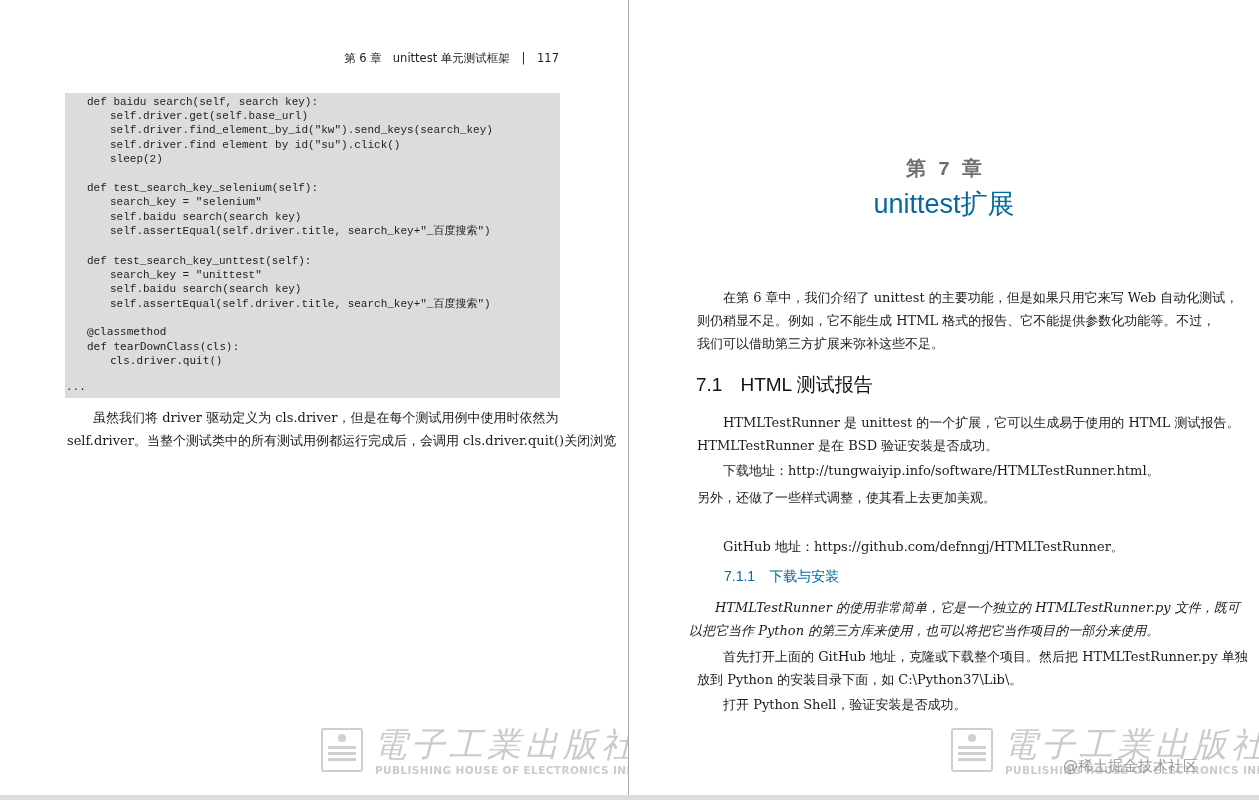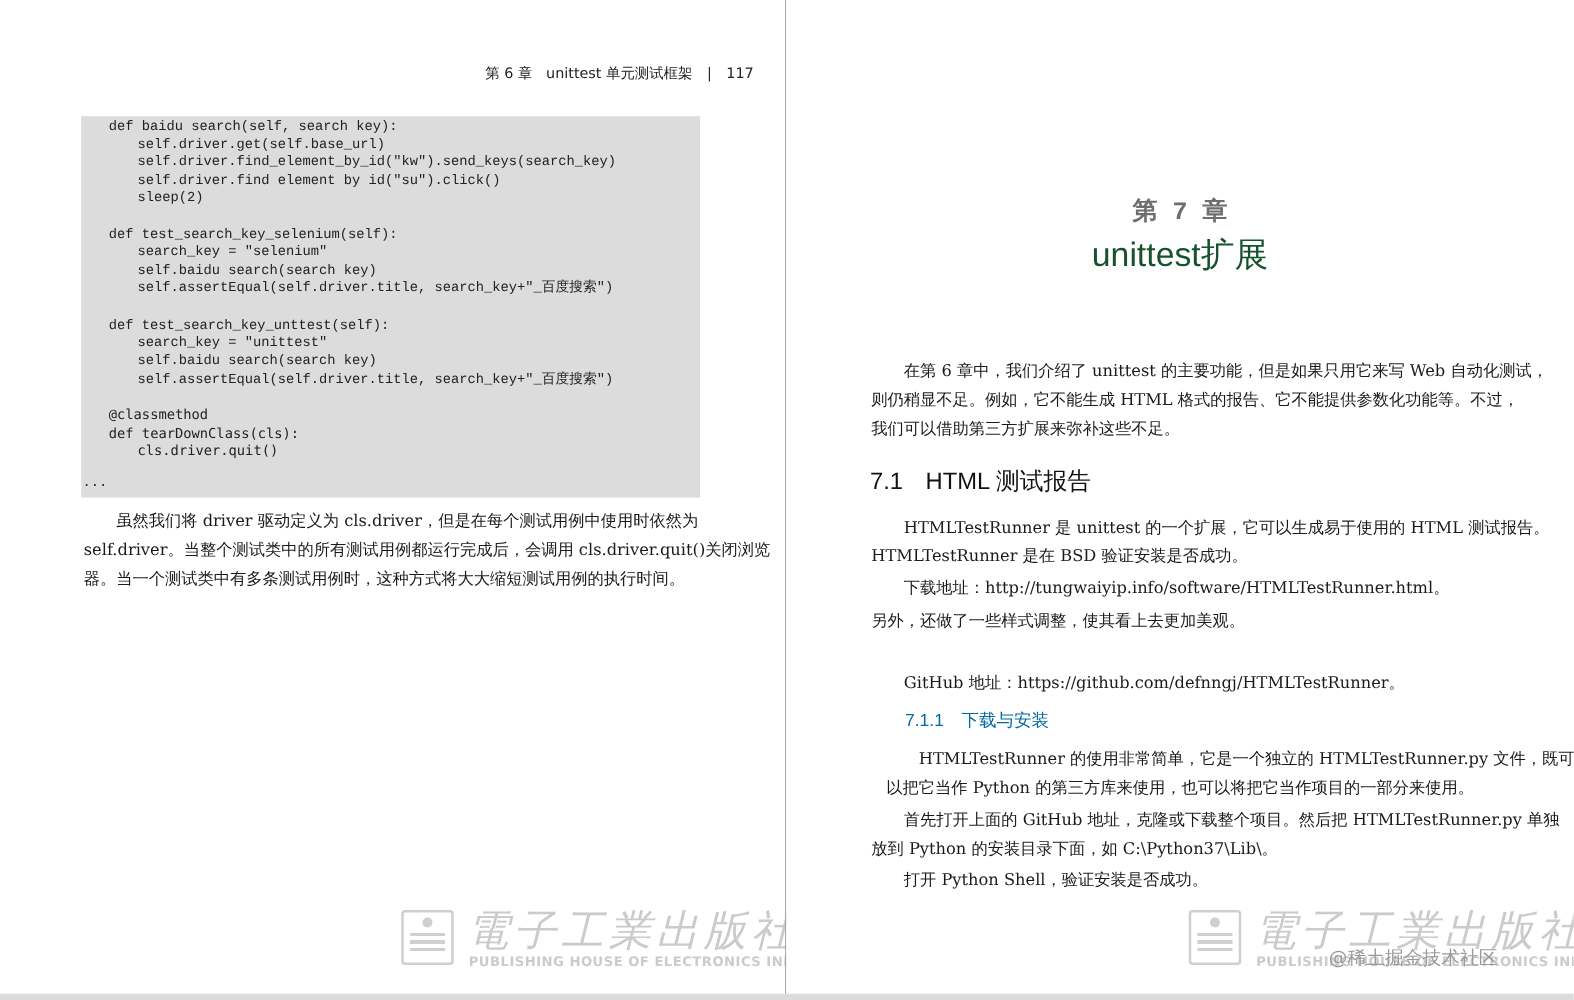"第 6 章 unittest 单元测试框架" .page { padding-left: 44px -> none }
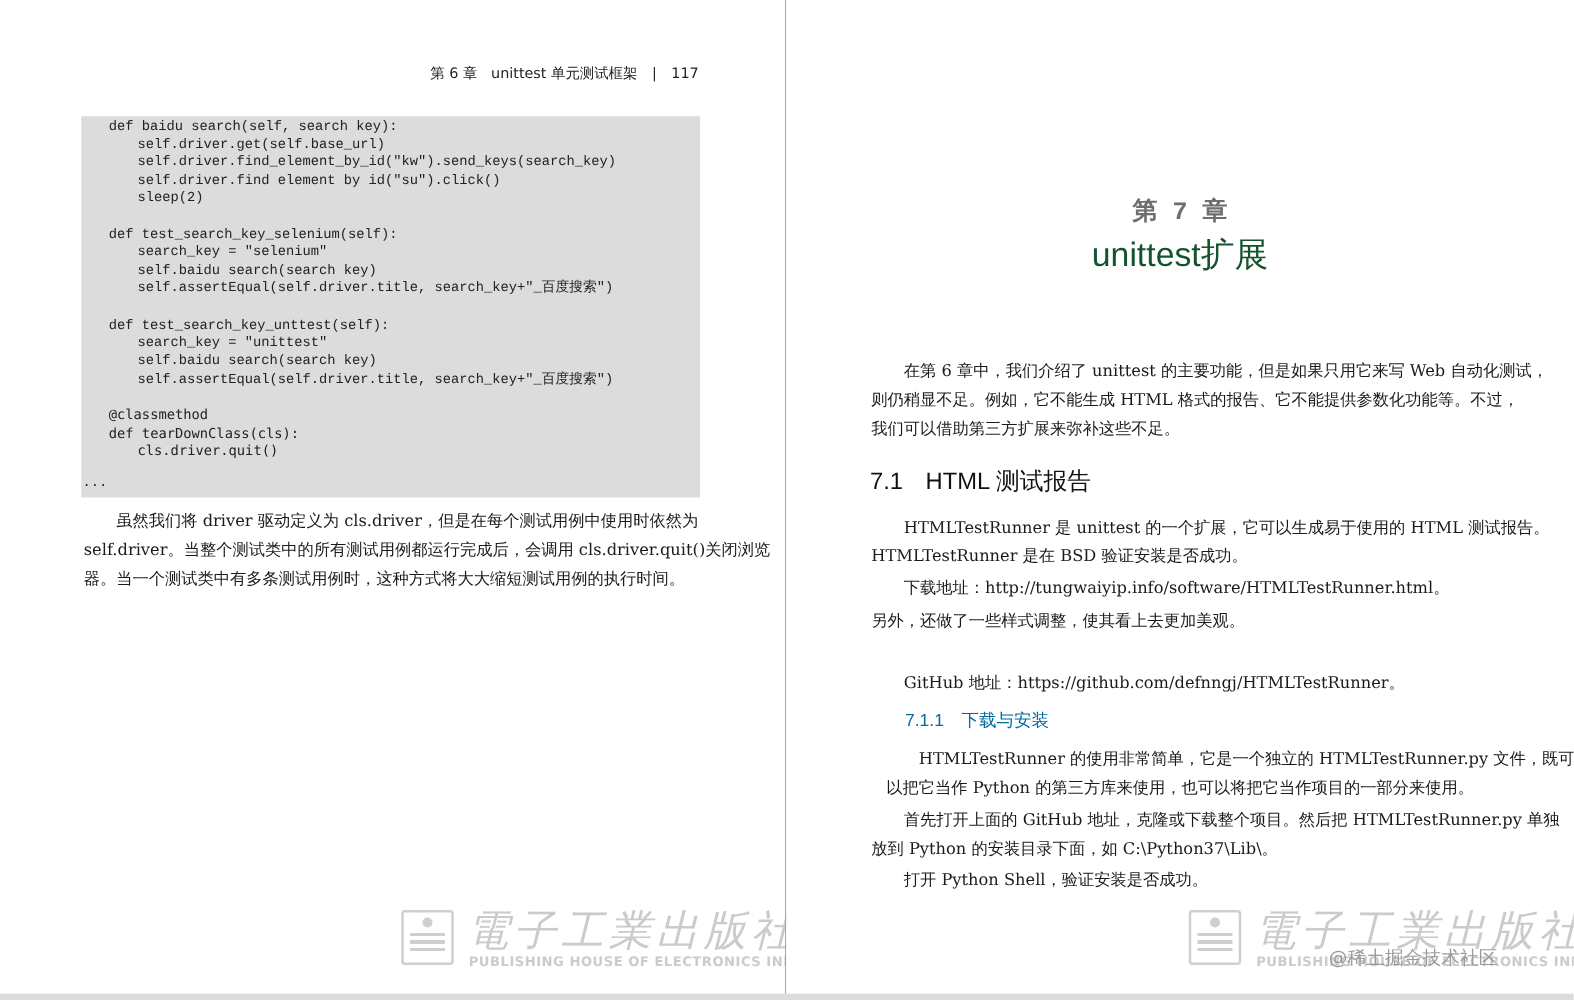"unittest扩展" .chapter-title { color: #14532d -> #0369a1 }
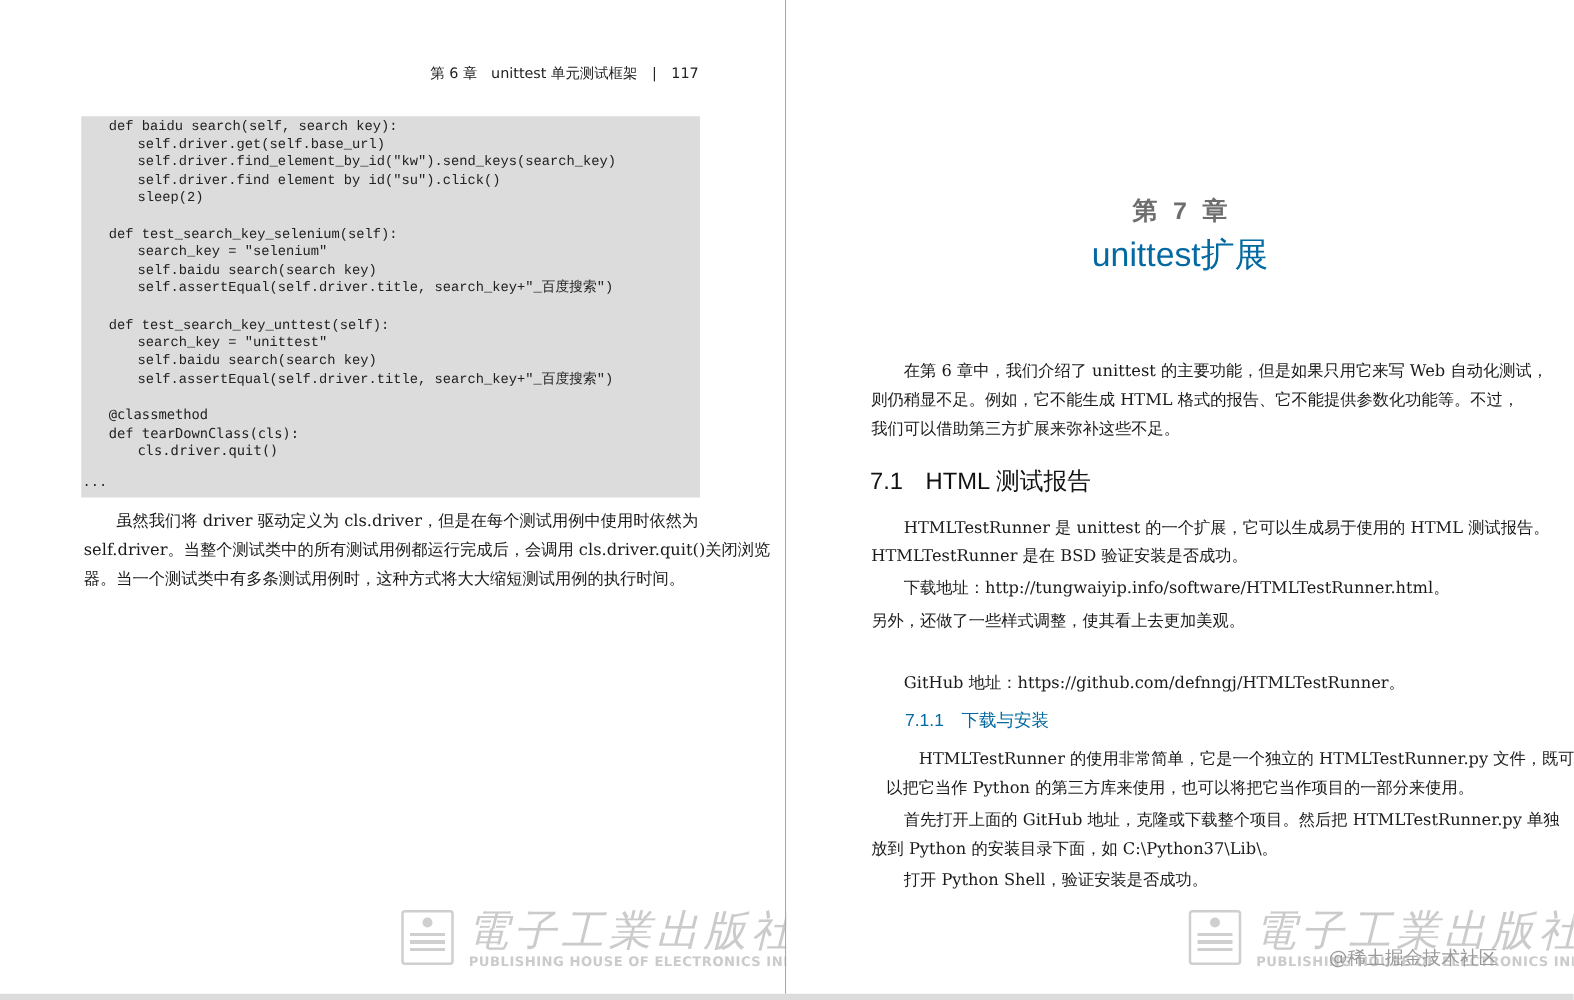"器。当一个测试类中有多条测试用例时，这种方式将大大缩短测试用例的执行时间。" span.line { html: <span>器。当一个测试类中有多条测试用例时，这种方式将大大缩短测试用例的执行时间。</span> -> none }
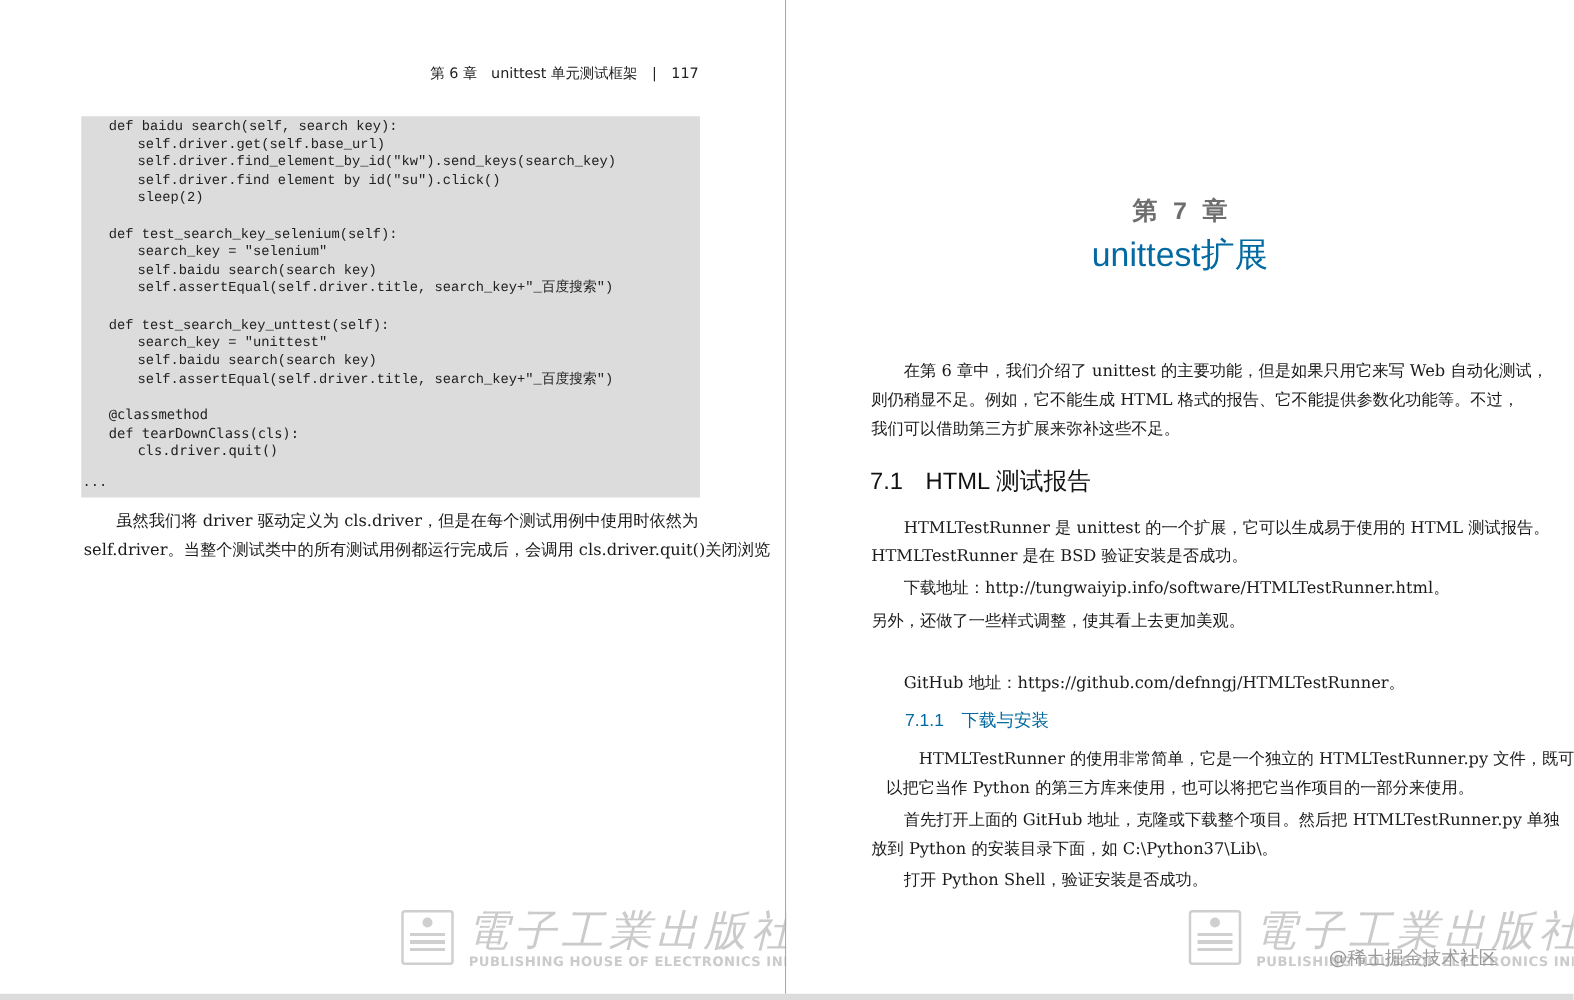"HTMLTestRunner 的使用非常简单，它是一个独立的" div.para { font-style: none -> italic; left: 709px -> 689px }
